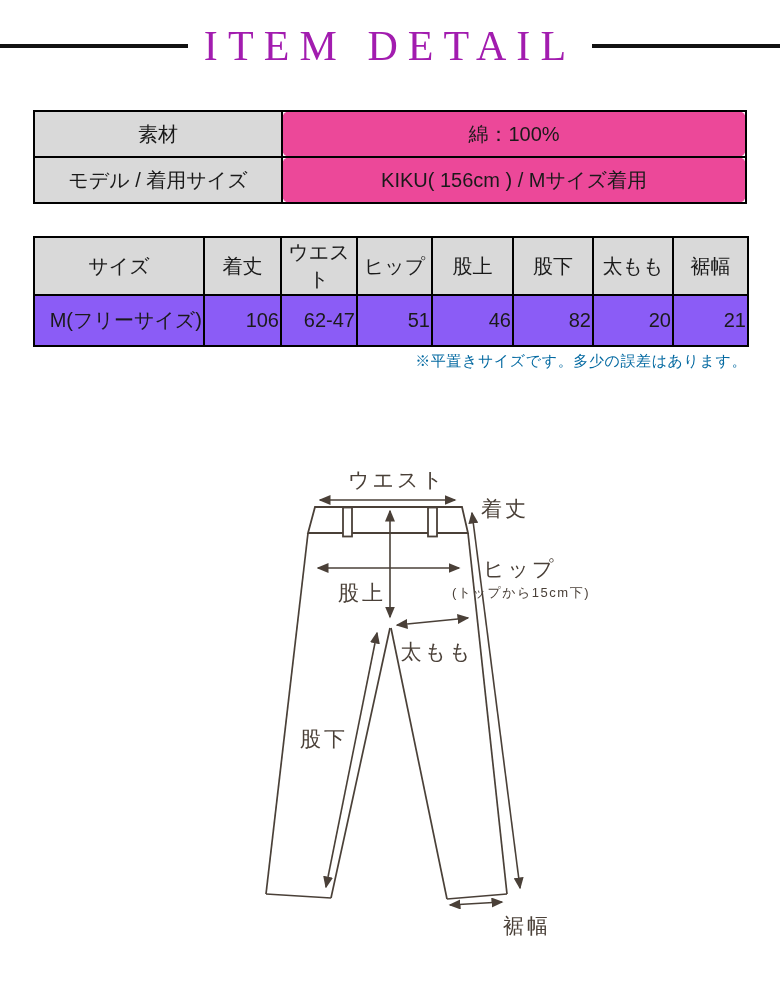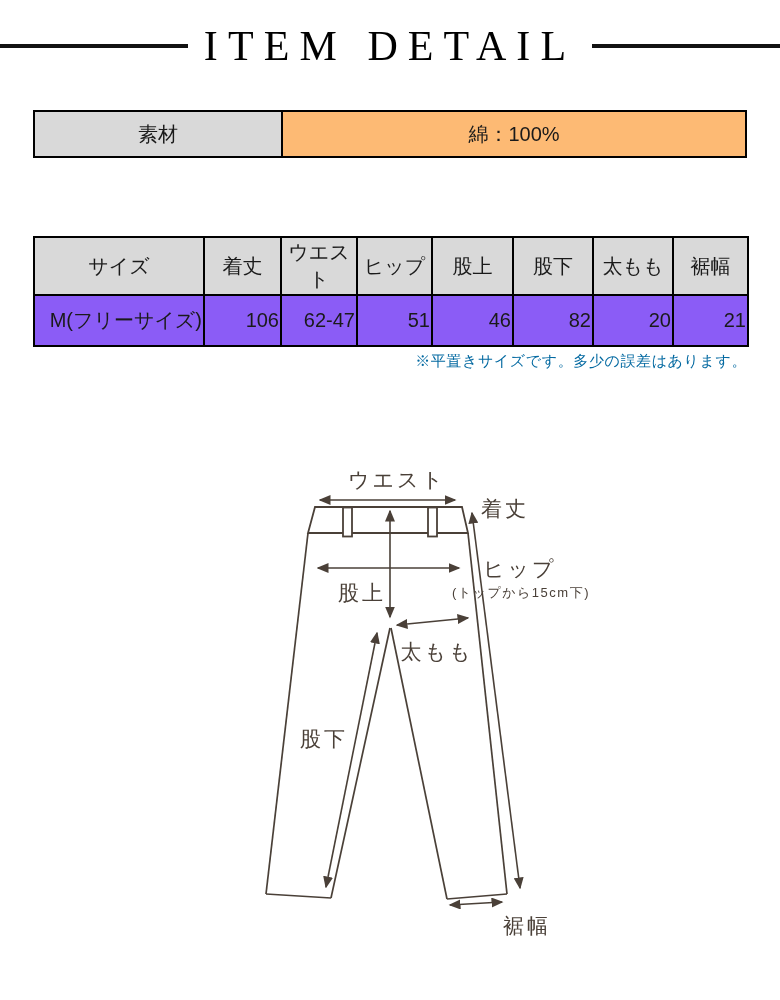"ITEM DETAIL" .header h1 { color: #000000 -> #a21caf }
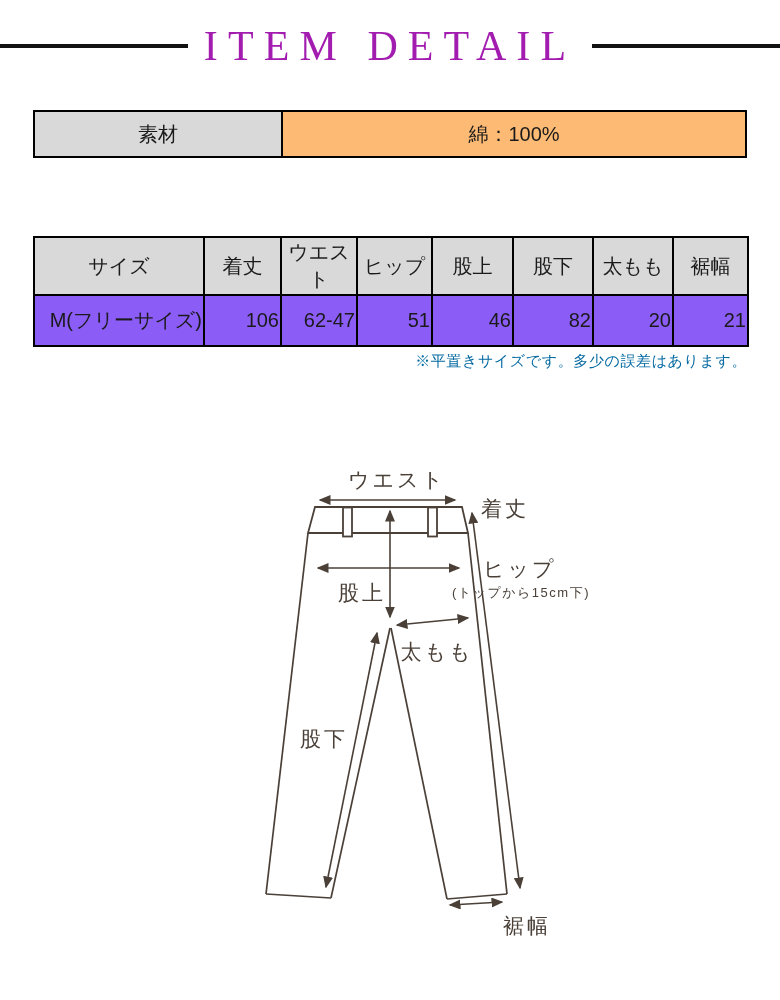"綿：100%" .spec-table td { background: #fdba74 -> #ec4899; border-radius: none -> 8px }
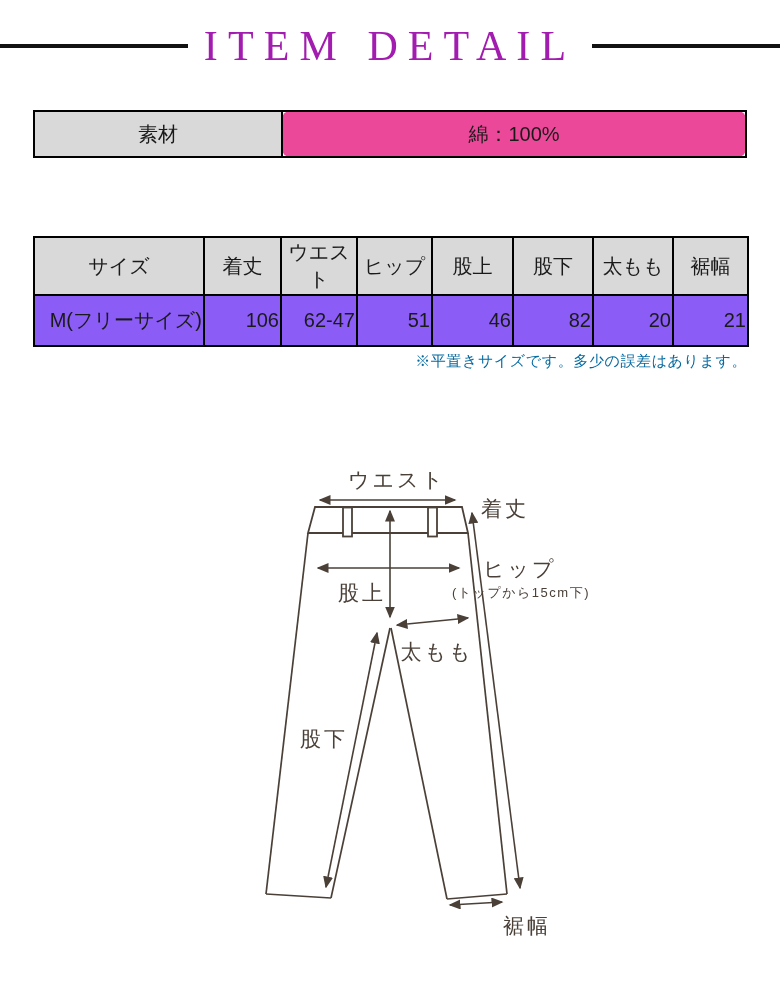"モデル / 着用サイズ" tr { html: none -> <tr> <th>モデル / 着用サイズ</th> <td>KIKU( 156cm ) / Mサイズ着用</td> </tr> }
